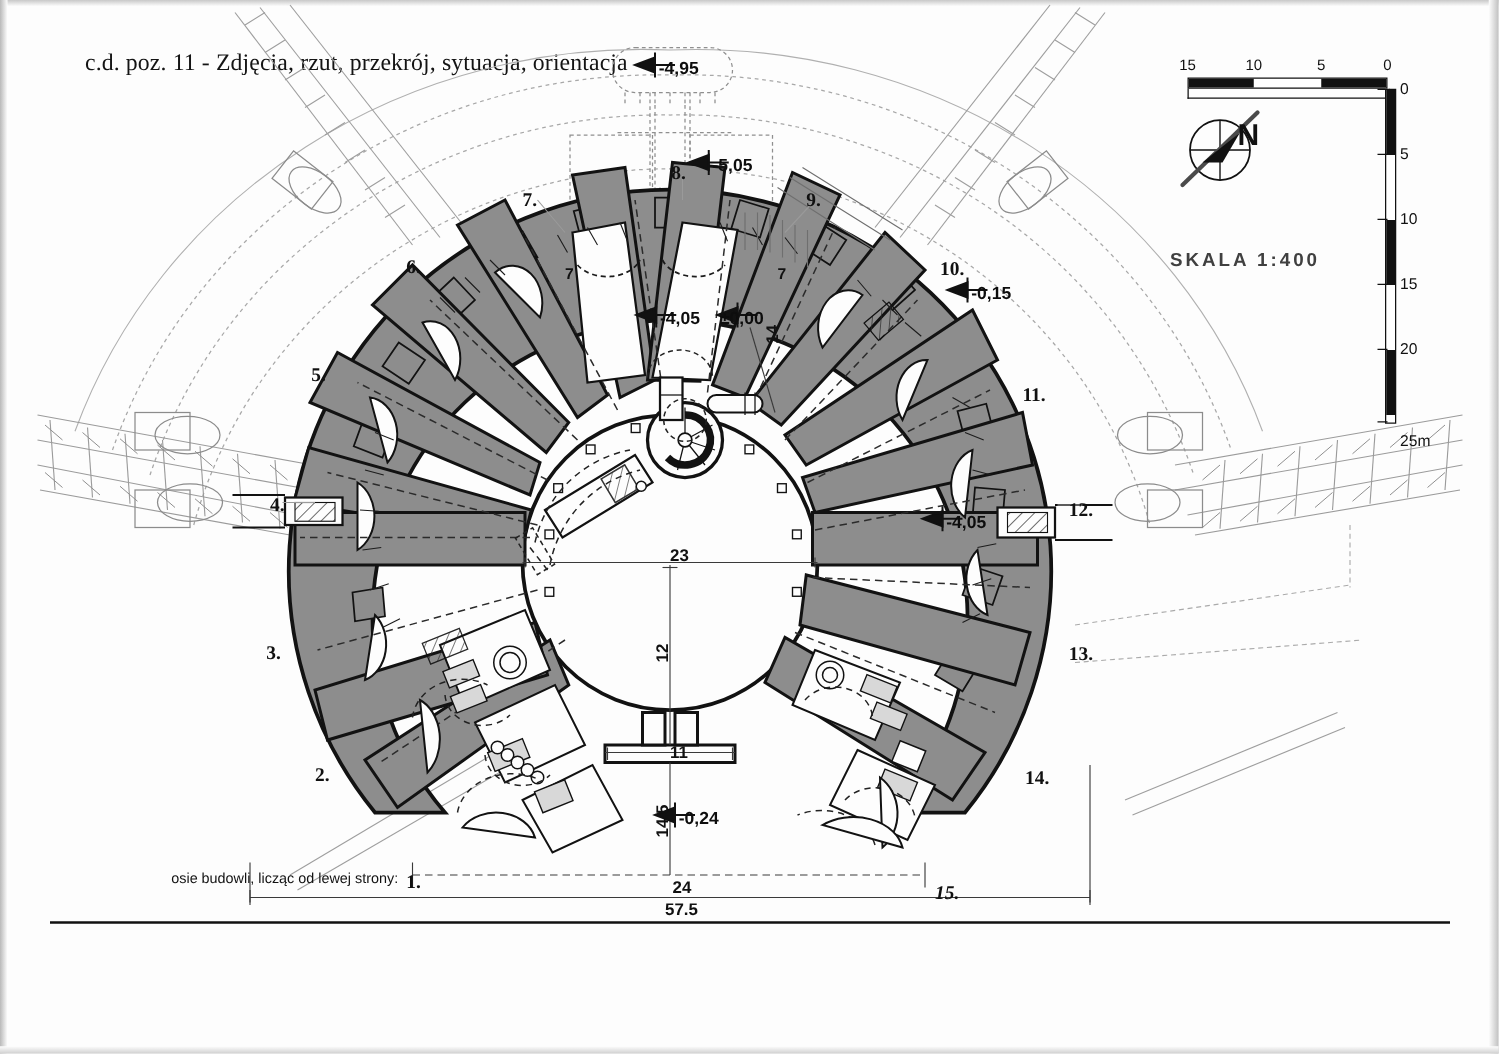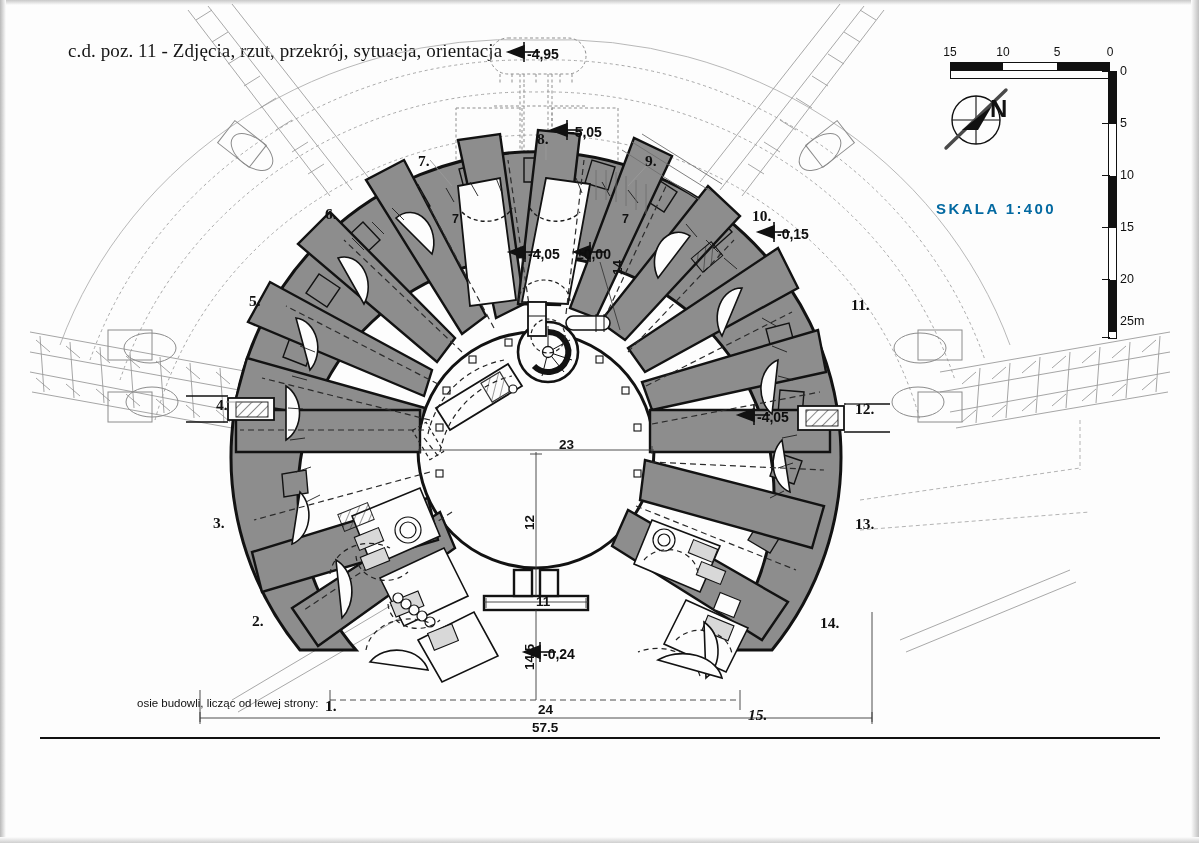"SKALA 1:400" #skala-label { color: #0369a1 -> #404040 }
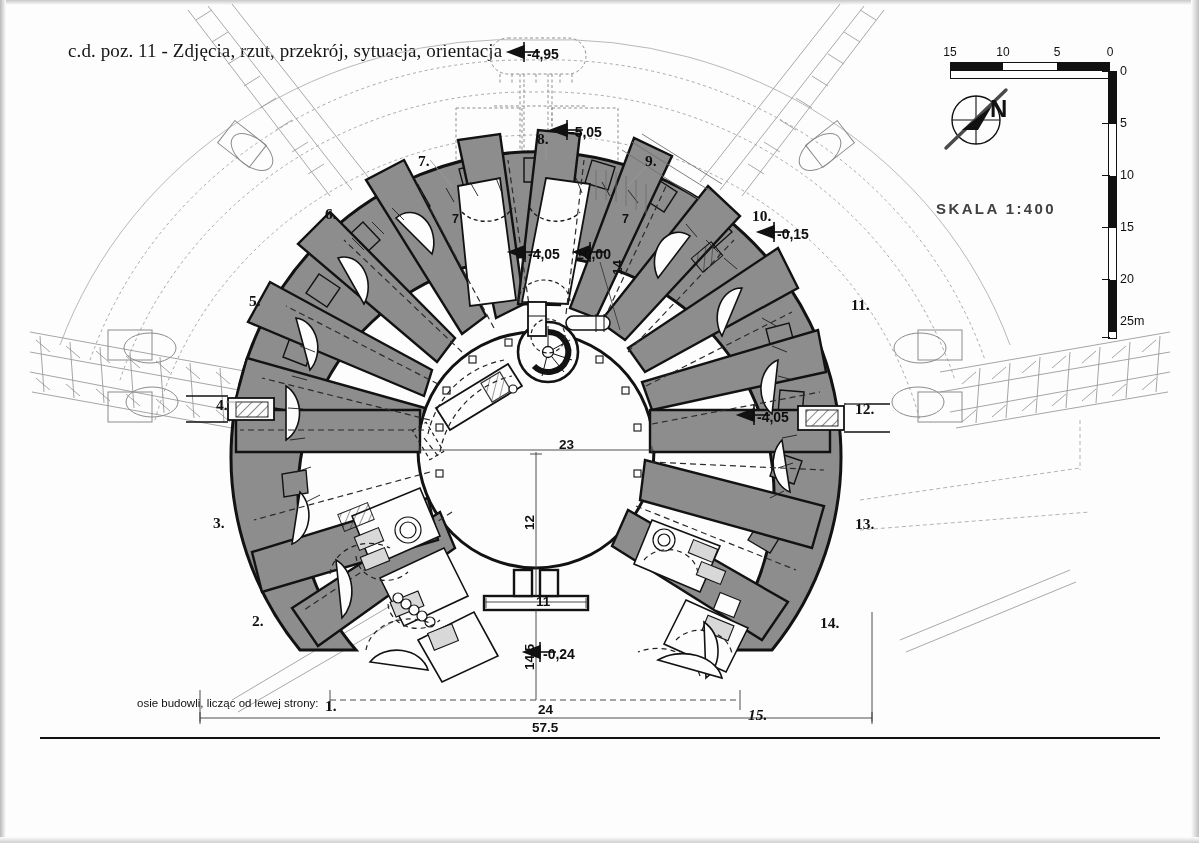"11." div.axnum { margin-left: 33px -> none; top: 296px -> 308px }
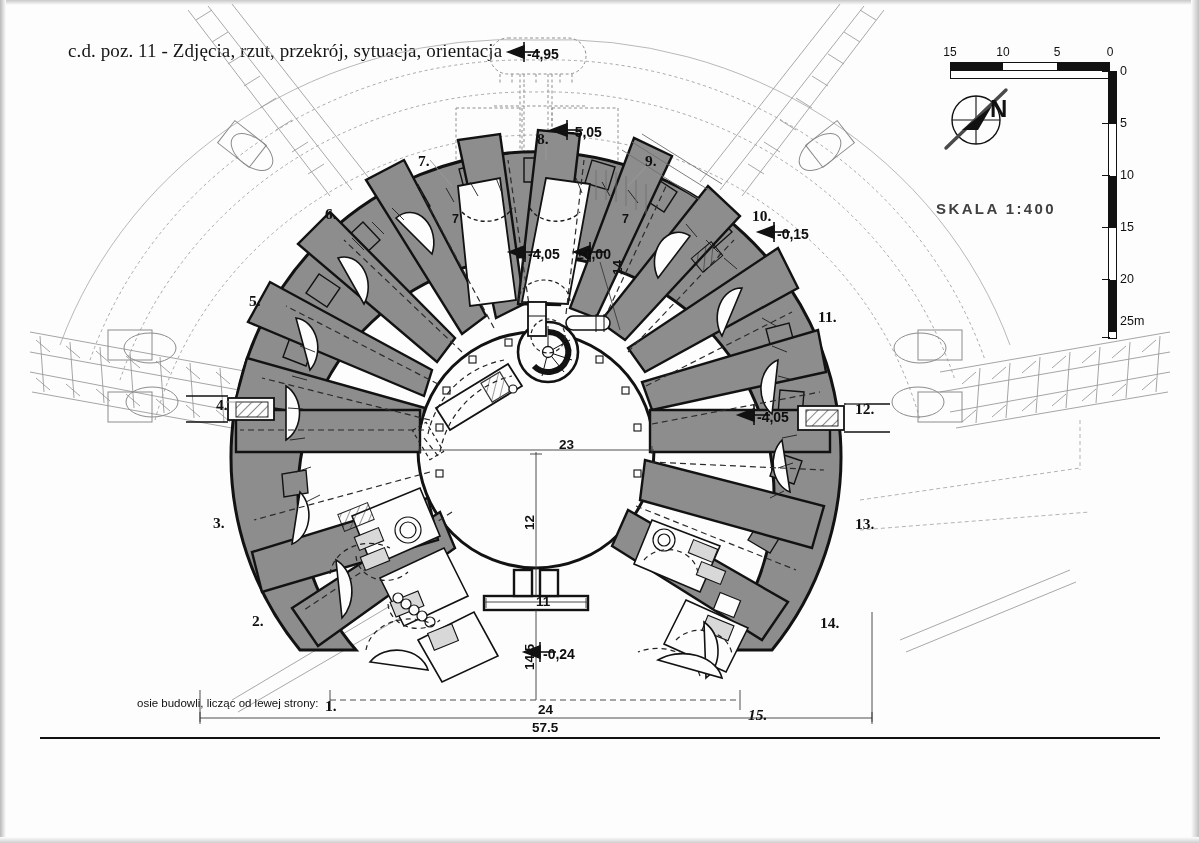"25m" span { top: 256px -> 288px }
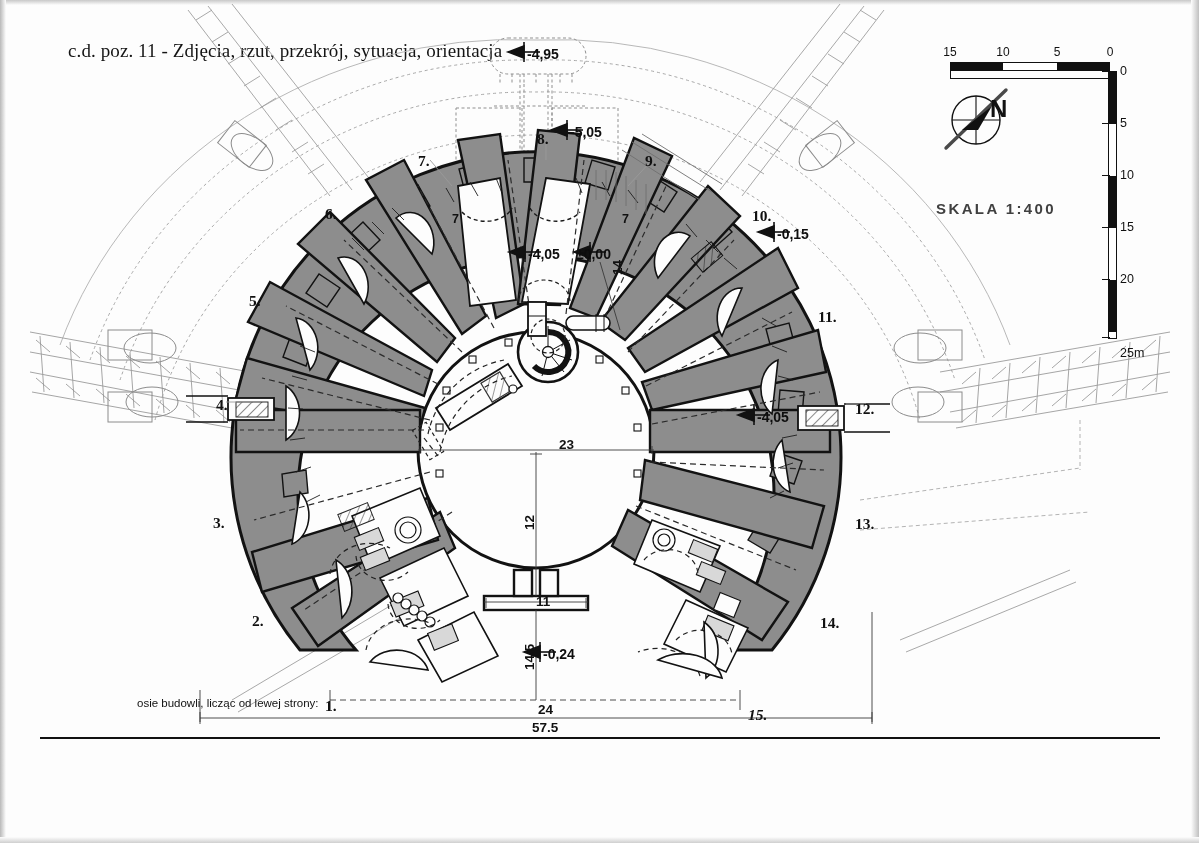"23" div.dimnum { left: 559px -> 536px }
